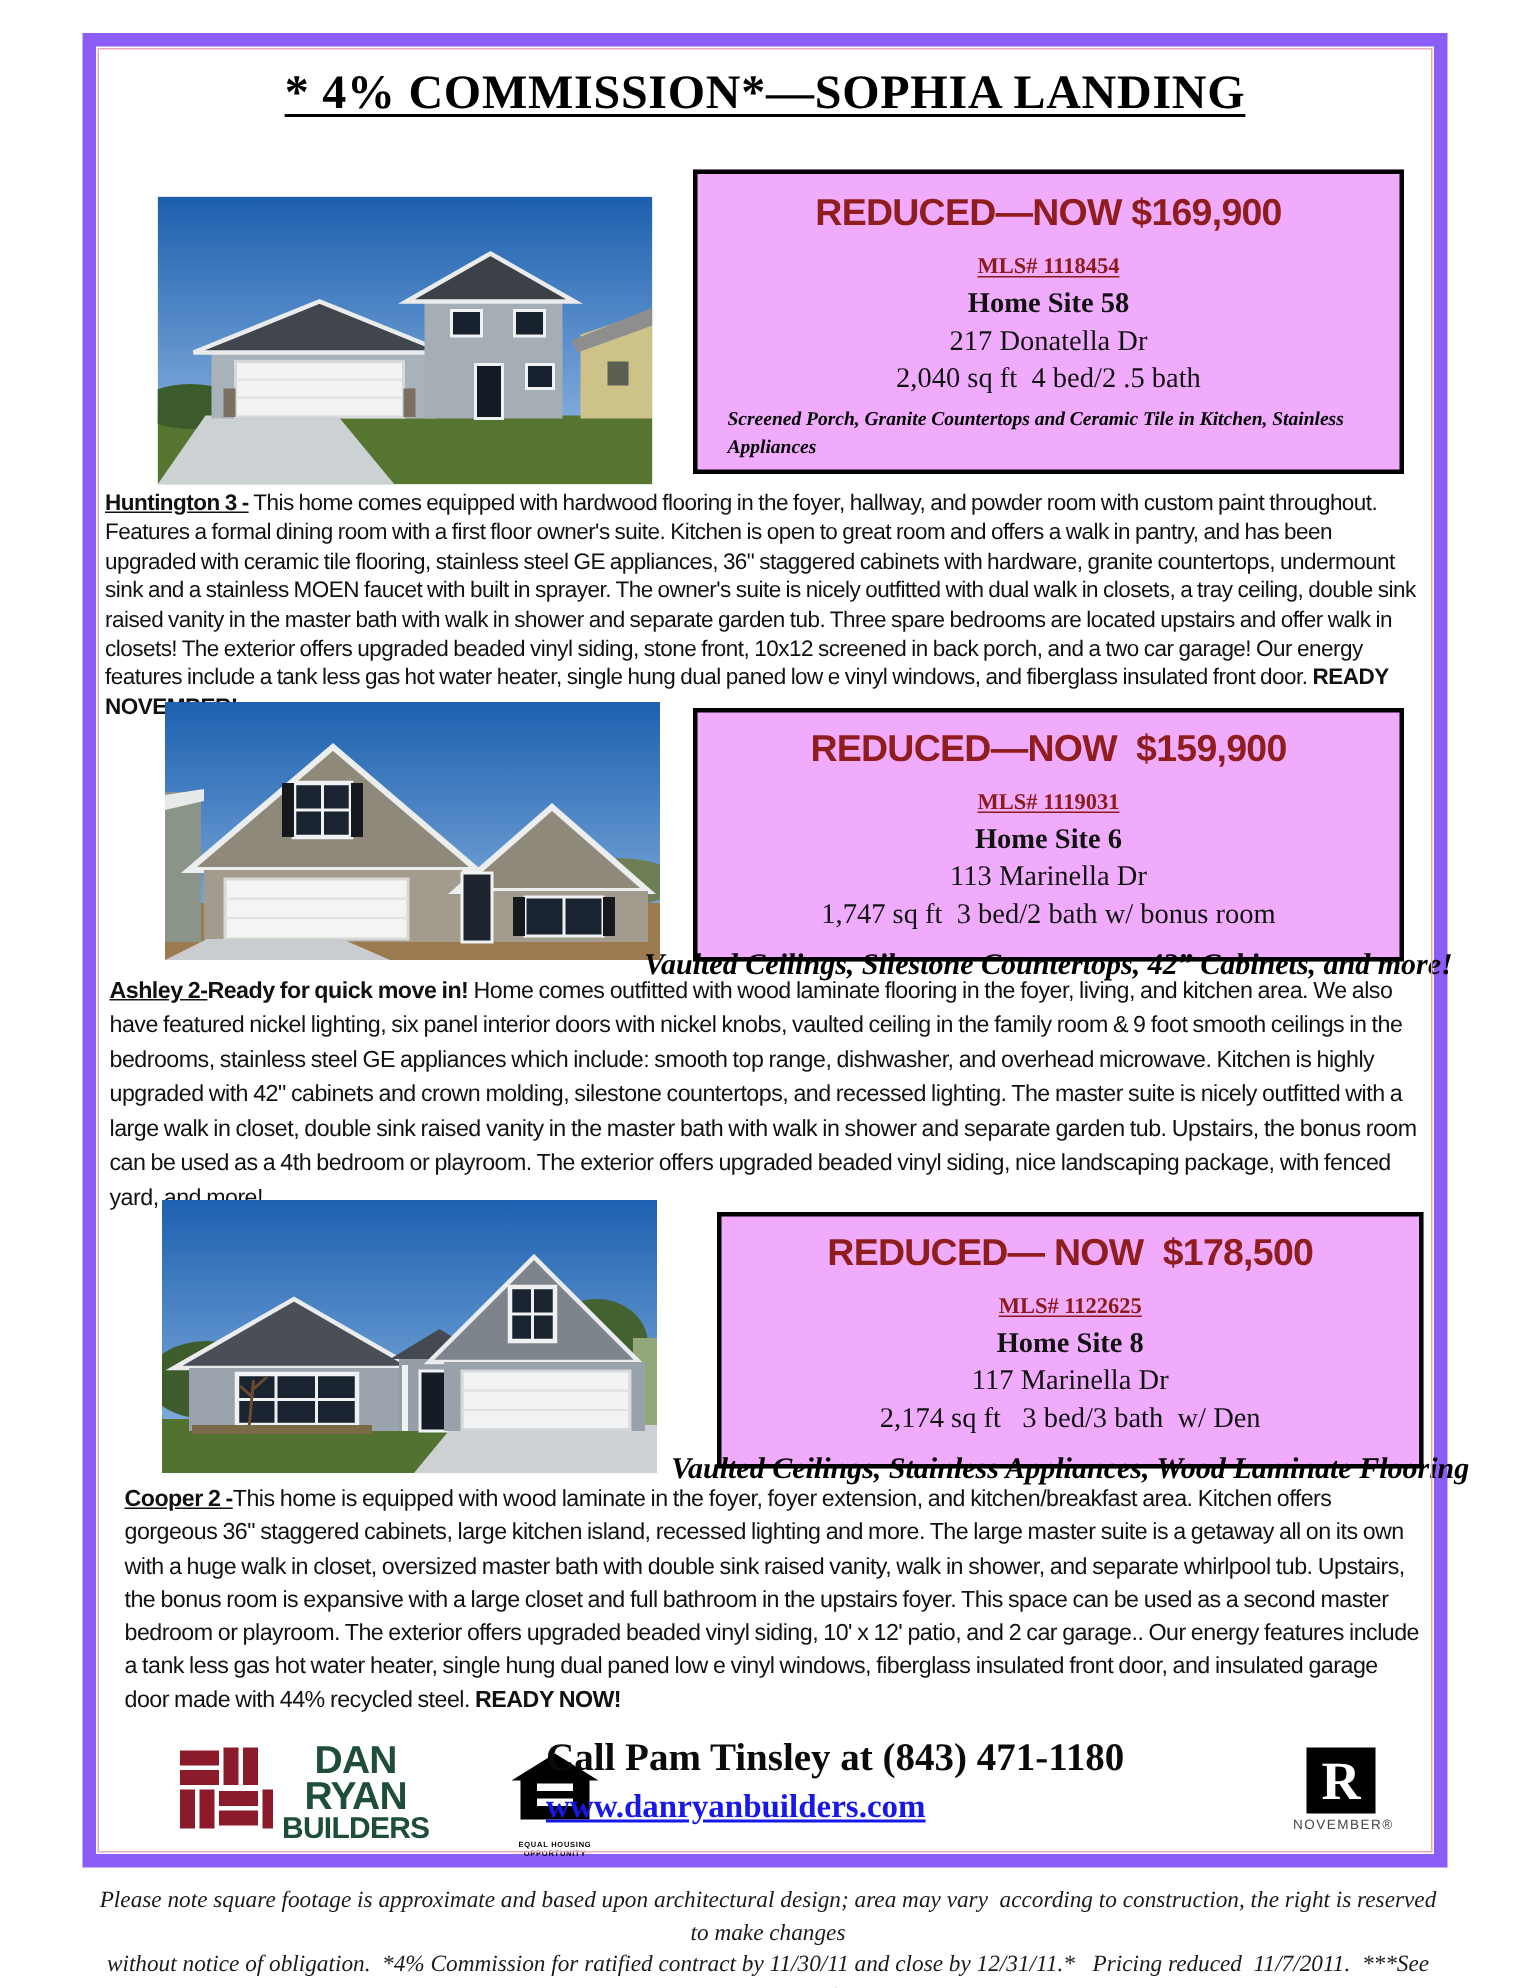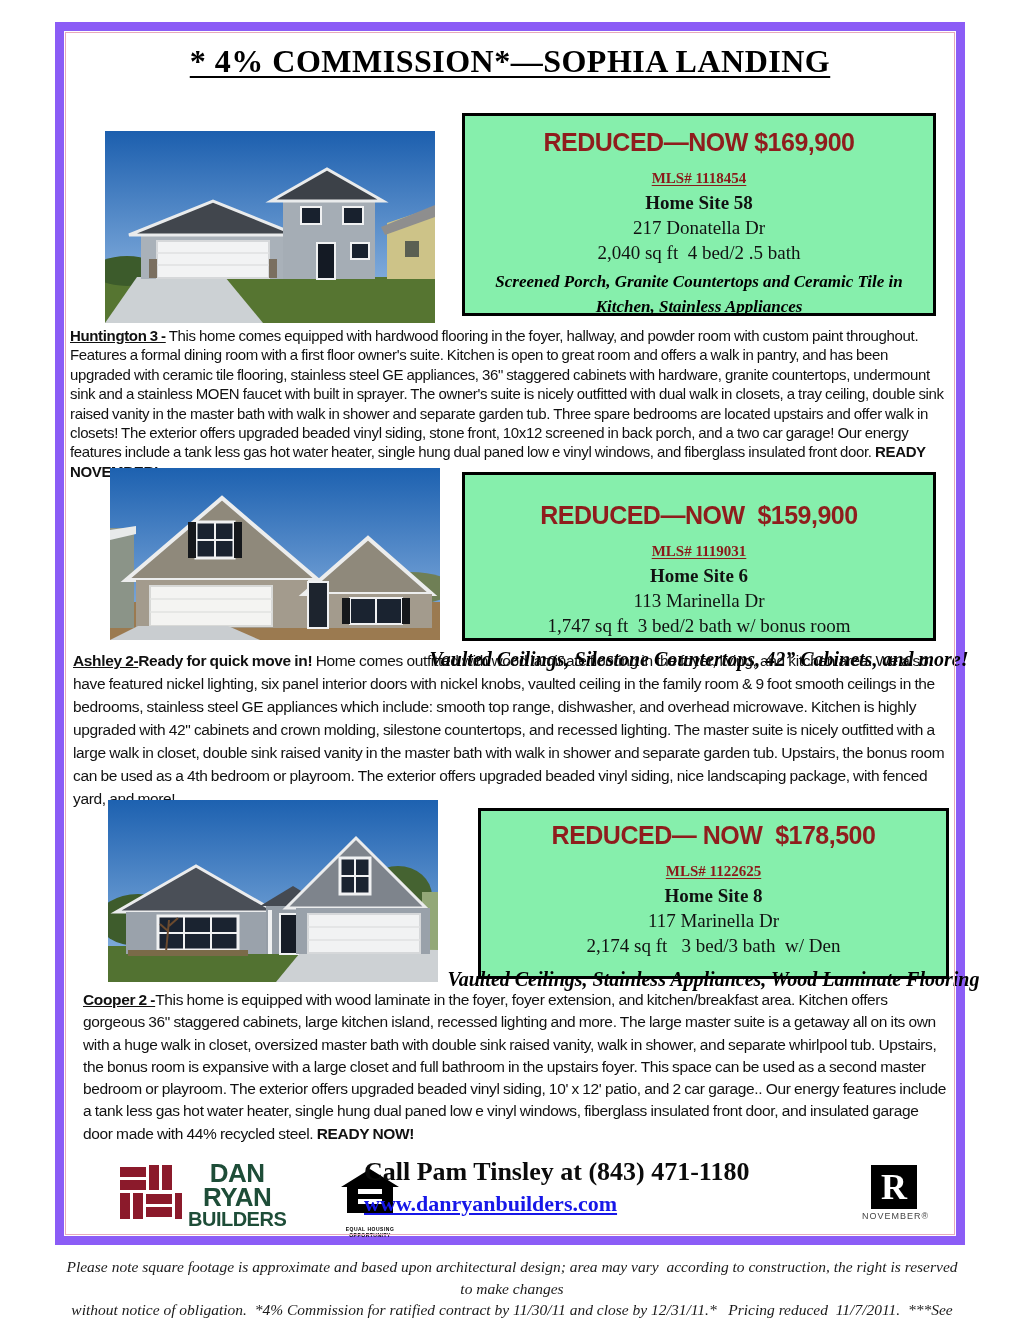"REDUCED—NOW $169,900" .infobox { background: #86efac -> #f0abfc; text-align: center -> left }
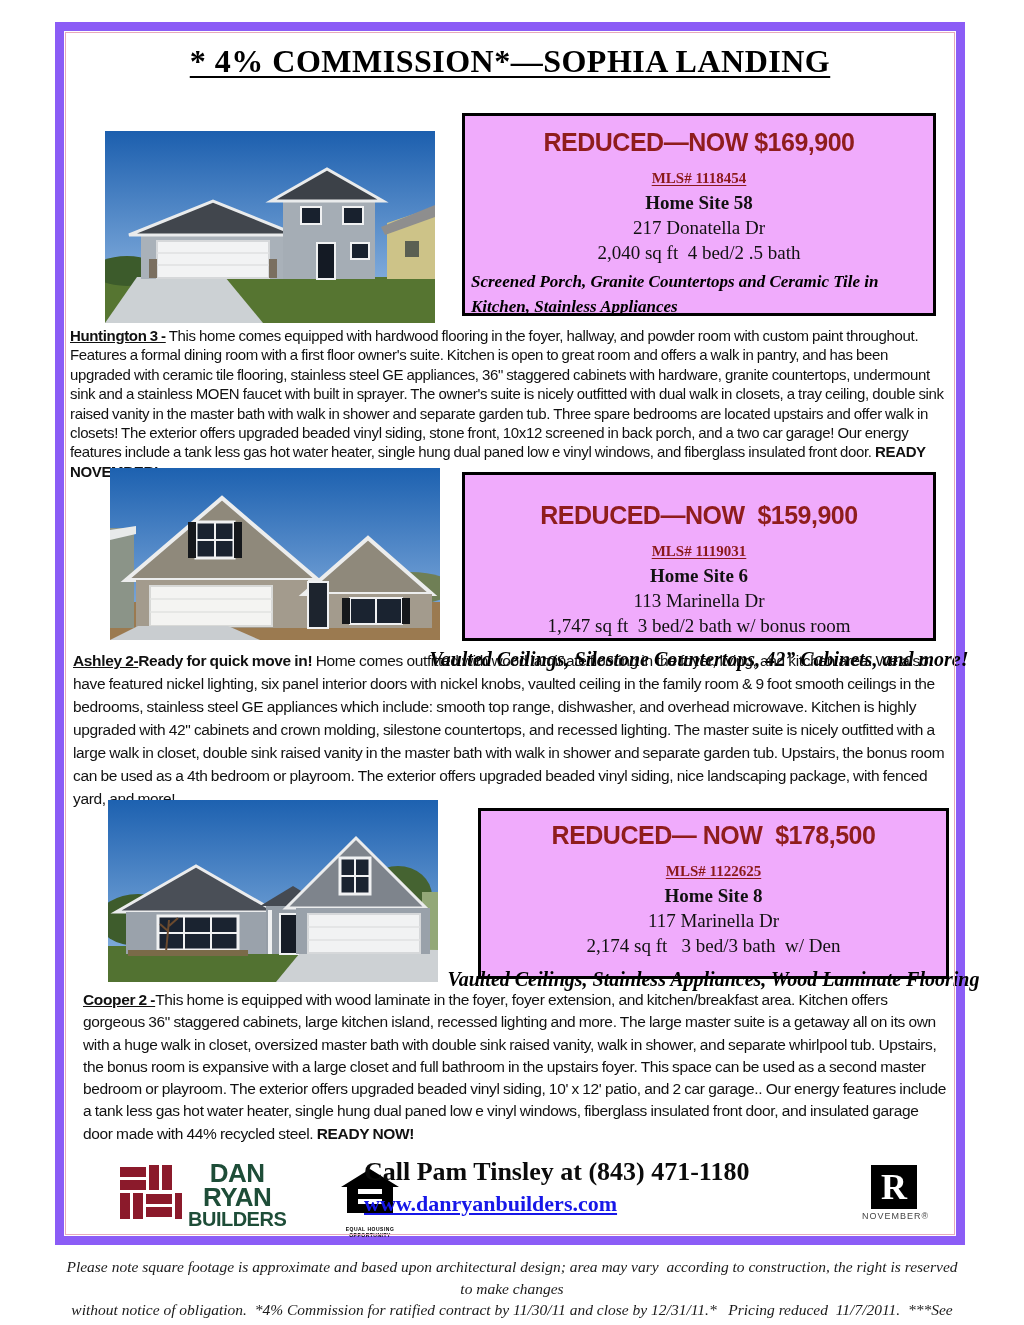"Screened Porch, Granite Countertops and" .features { font-size: 17px -> 13px; padding: 0 6px -> 0 20px }
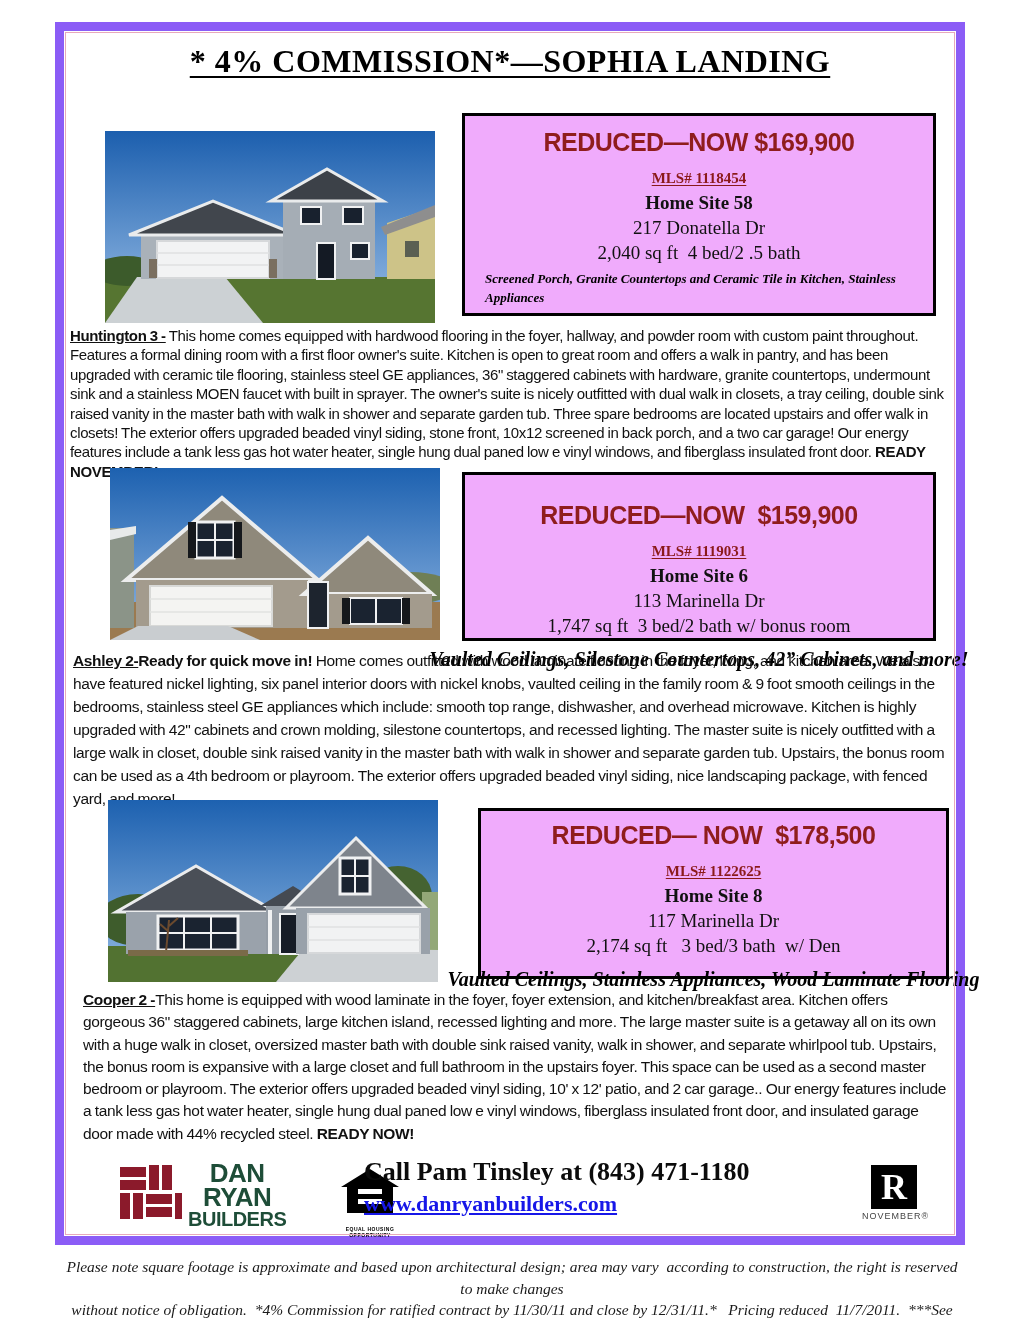"REDUCED—NOW $159,900" .box2 { padding-top: 26px -> 10px }
